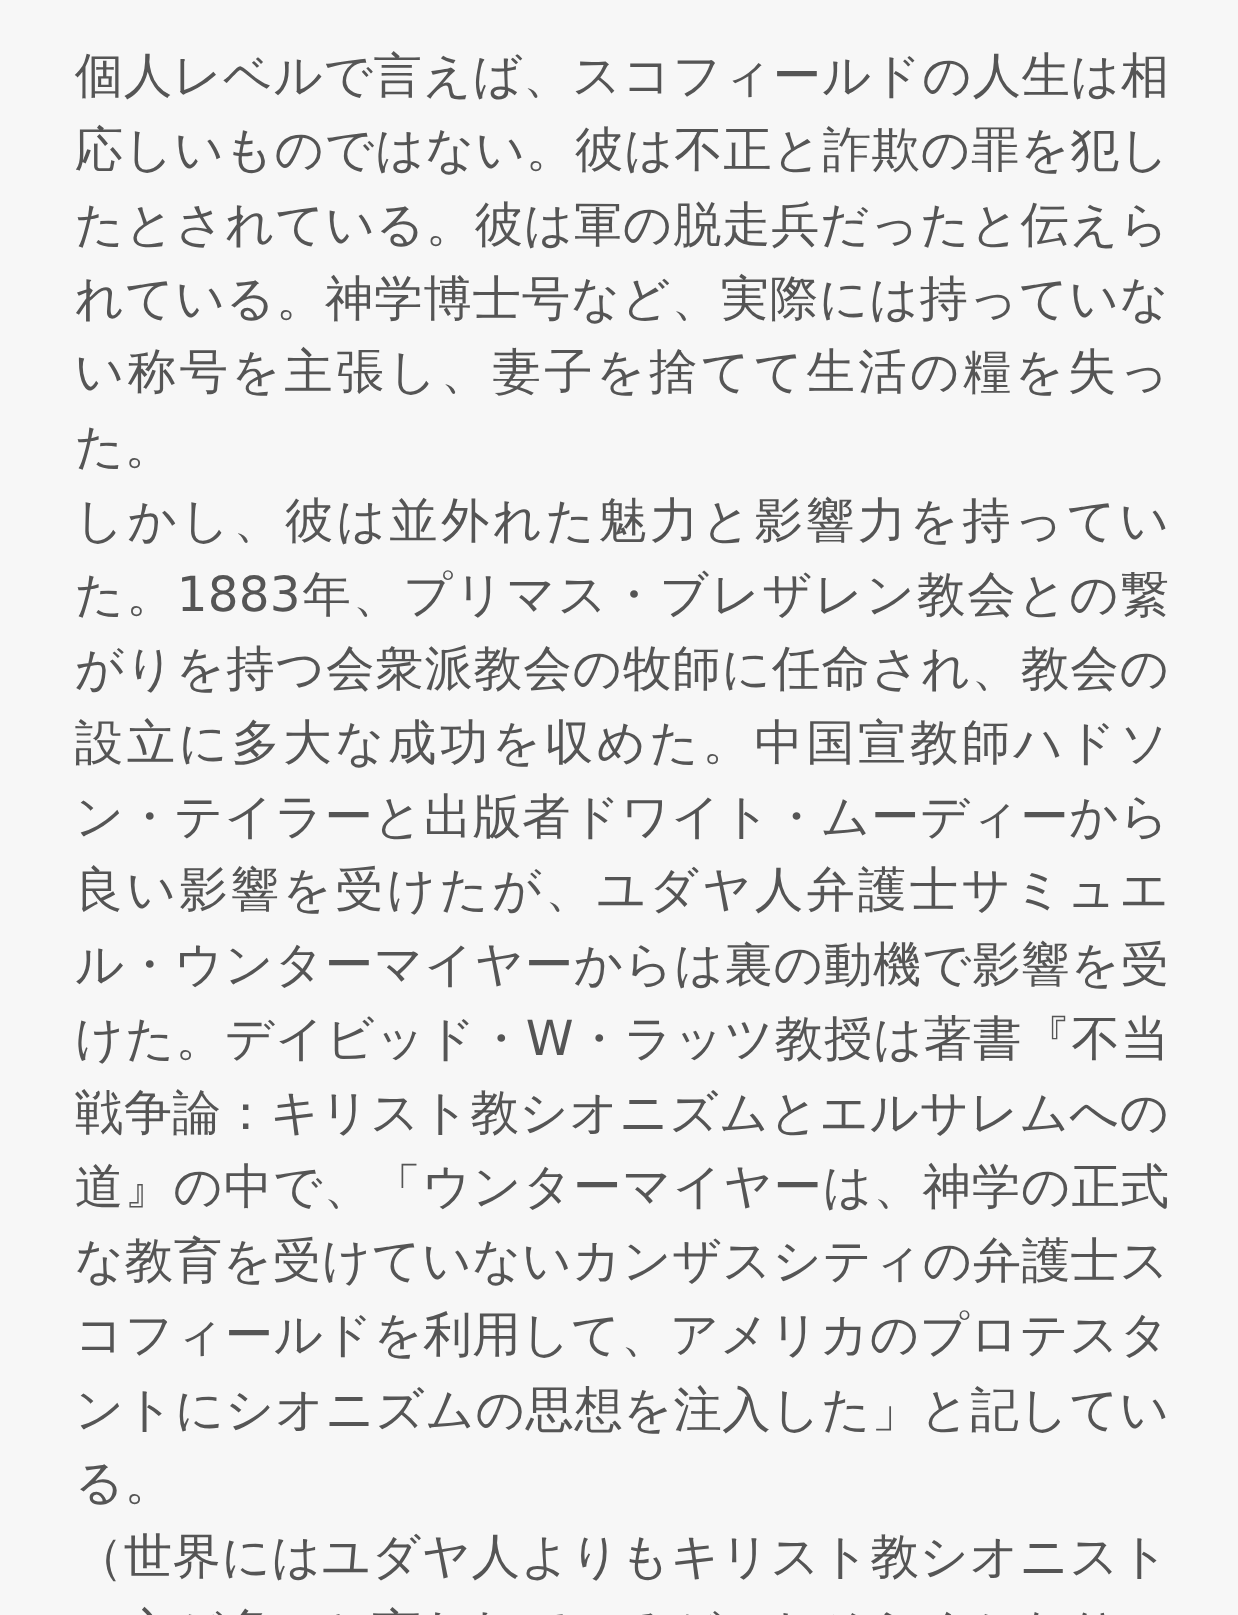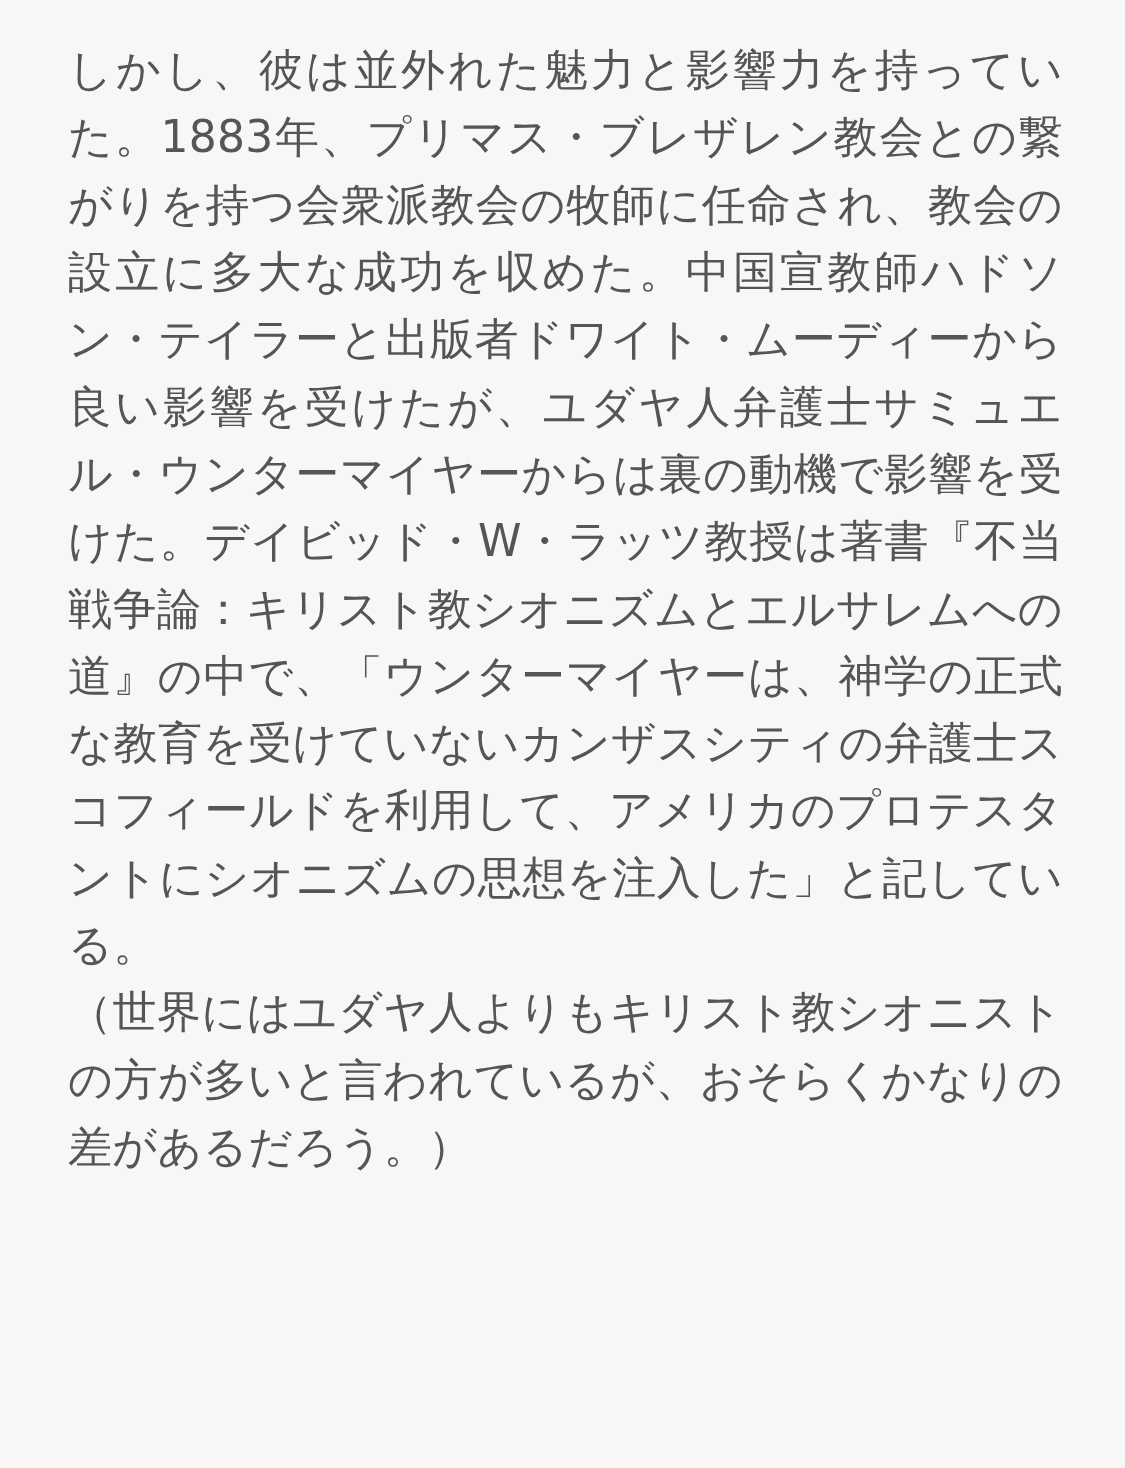"個人レベルで言えば、スコフィールドの人生は相応しいものではない。彼は不正と詐欺の" p.para { html: none -> <p>個人レベルで言えば、スコフィールドの人生は相応しいものではない。彼は不正と詐欺の罪を犯したとされている。彼は軍の脱走兵だったと伝えられている。神学博士号など、実際には持っていない称号を主張し、妻子を捨てて生活の糧を失った。</p> }
